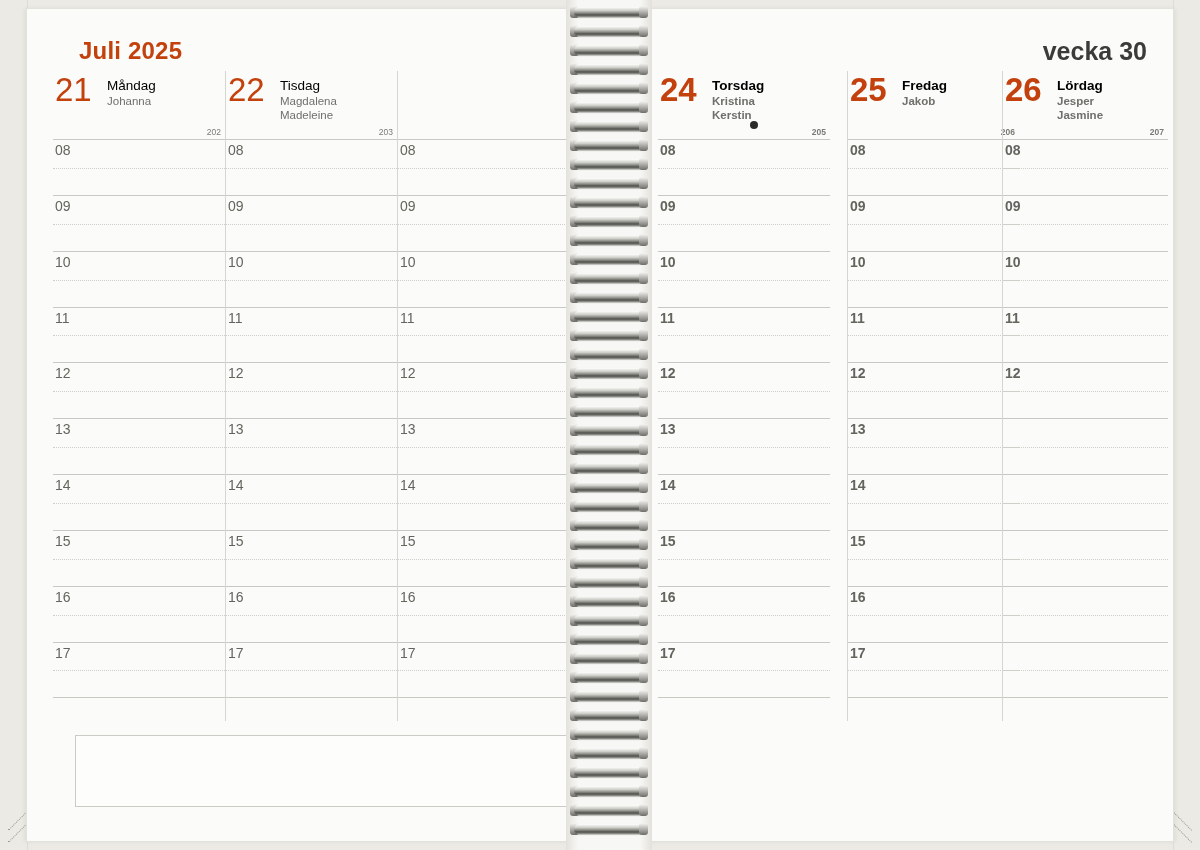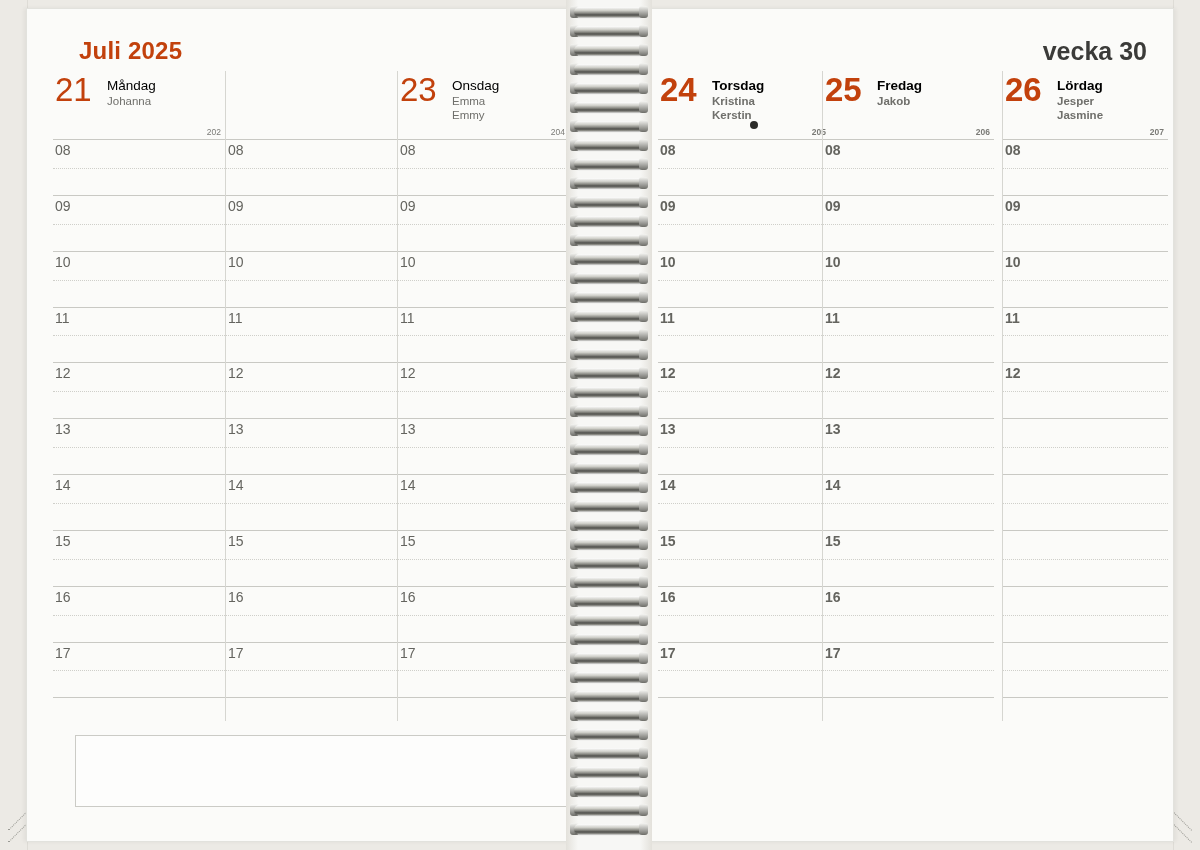"22" div.dayhead { html: none -> <div> <div>22</div> <div>Tisdag</div> <div>Magdalena<br>Madeleine</div> <div>203</div> </div> }
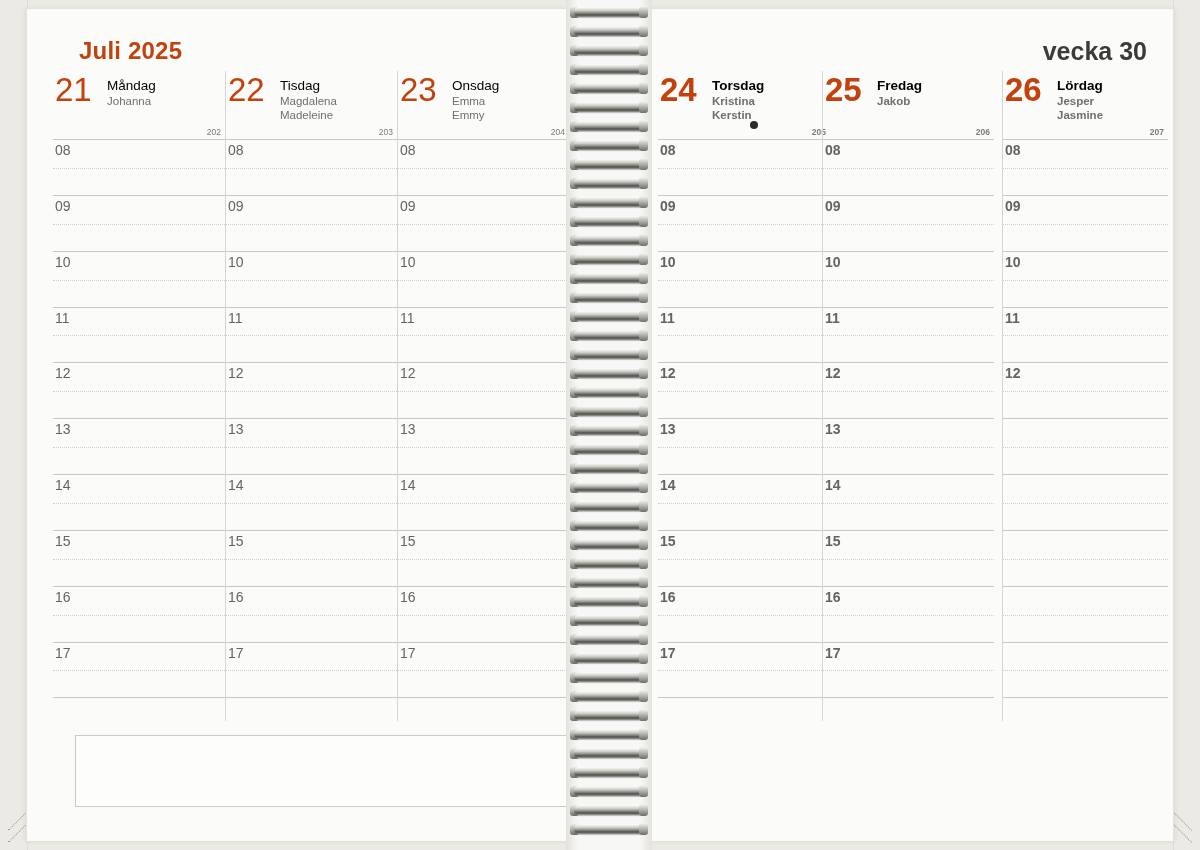"23" div.dayhead { html: <div> <div>23</div> <div>Onsdag</div> <div>Emma<br>Emmy</div> <div>204</div> </div> -> none }
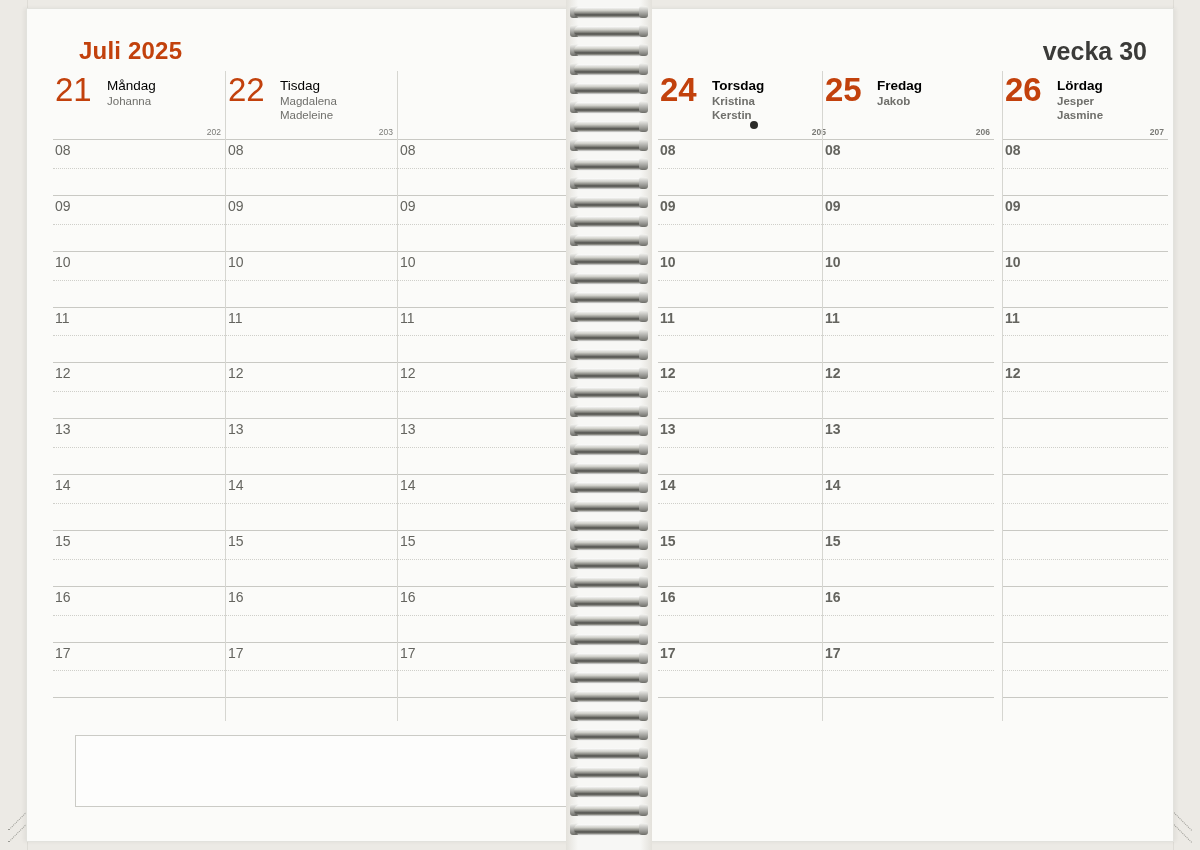"25" div.daycol { left: 226px -> 251px }
